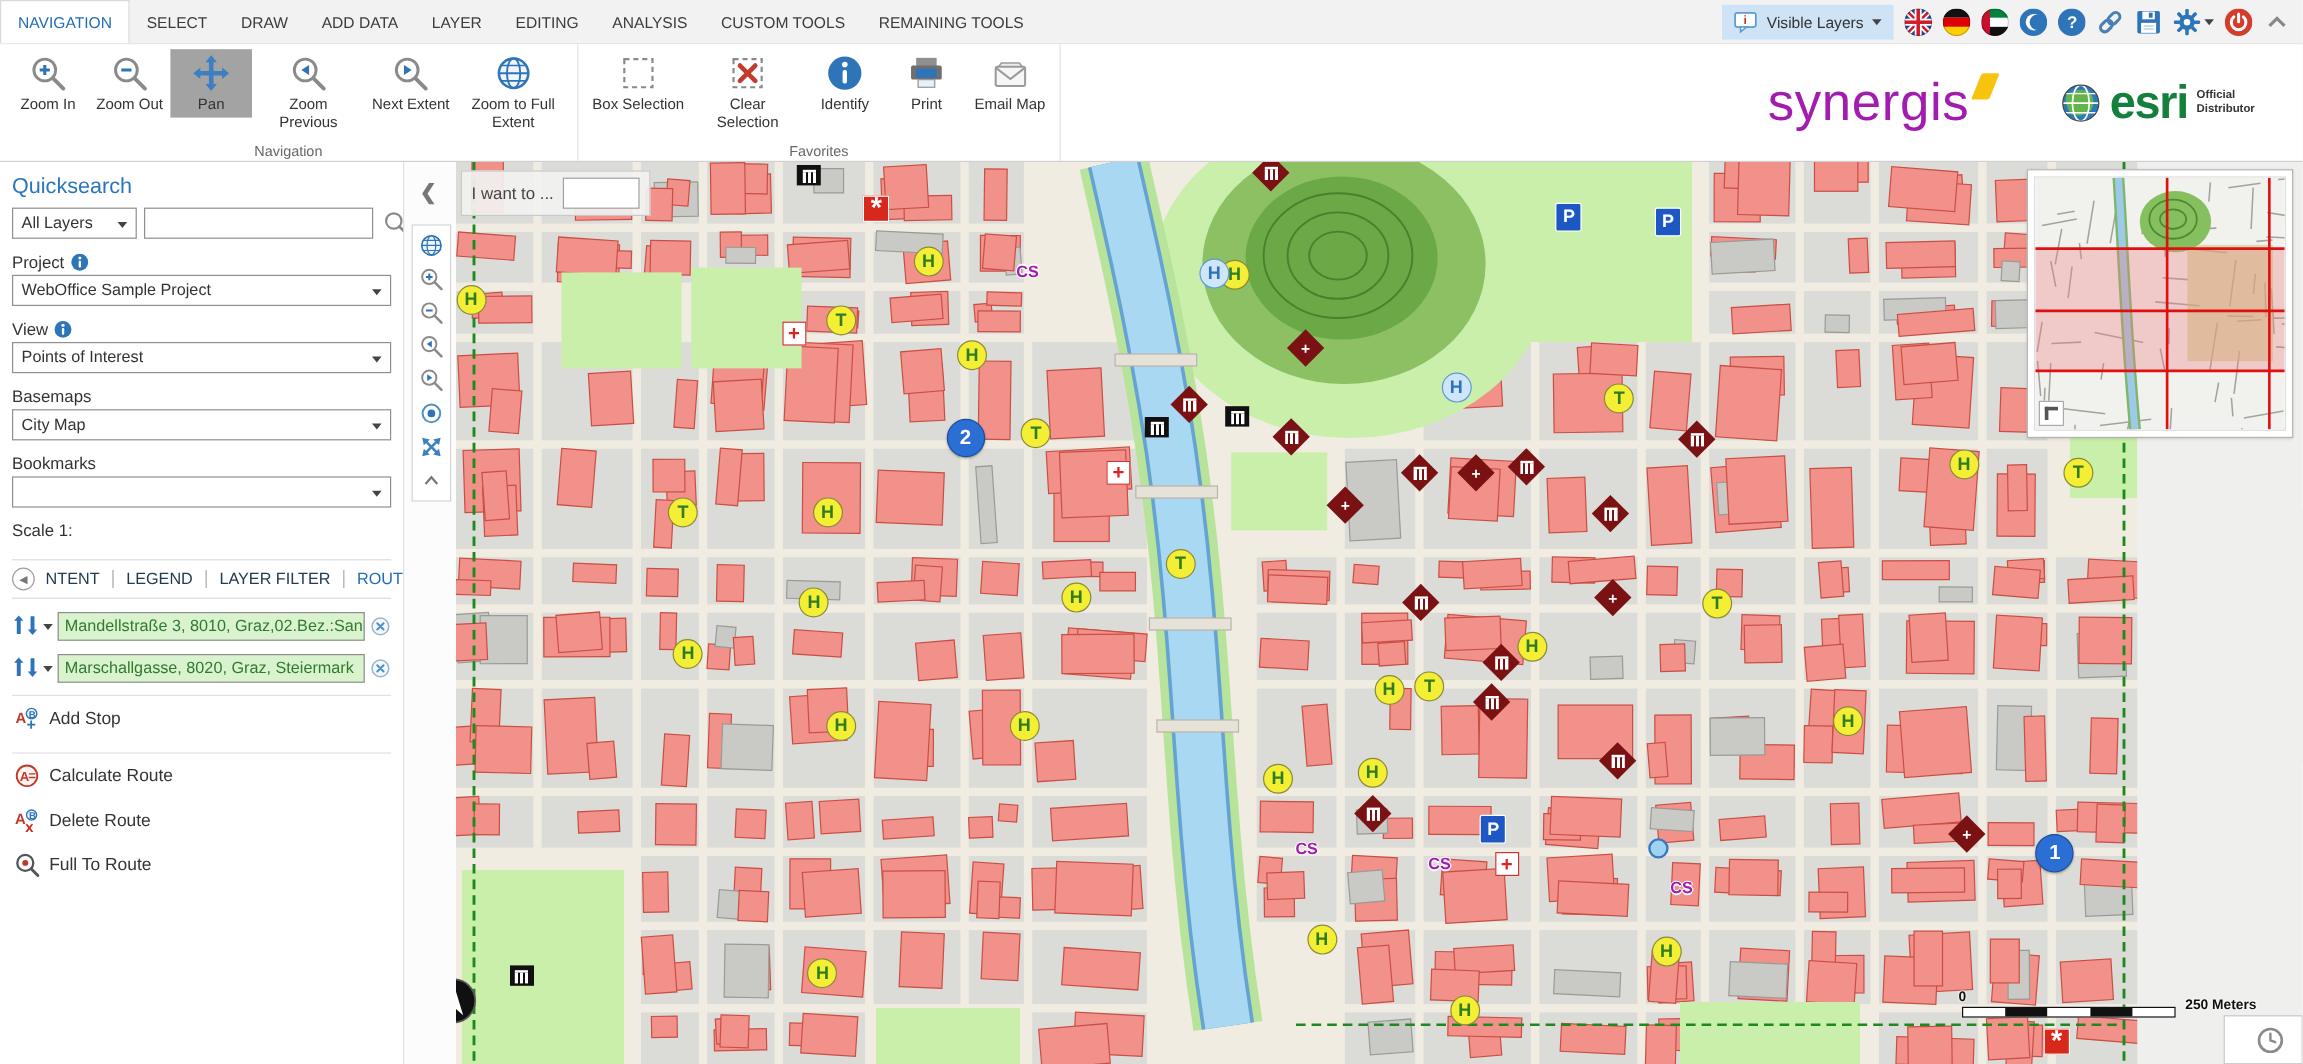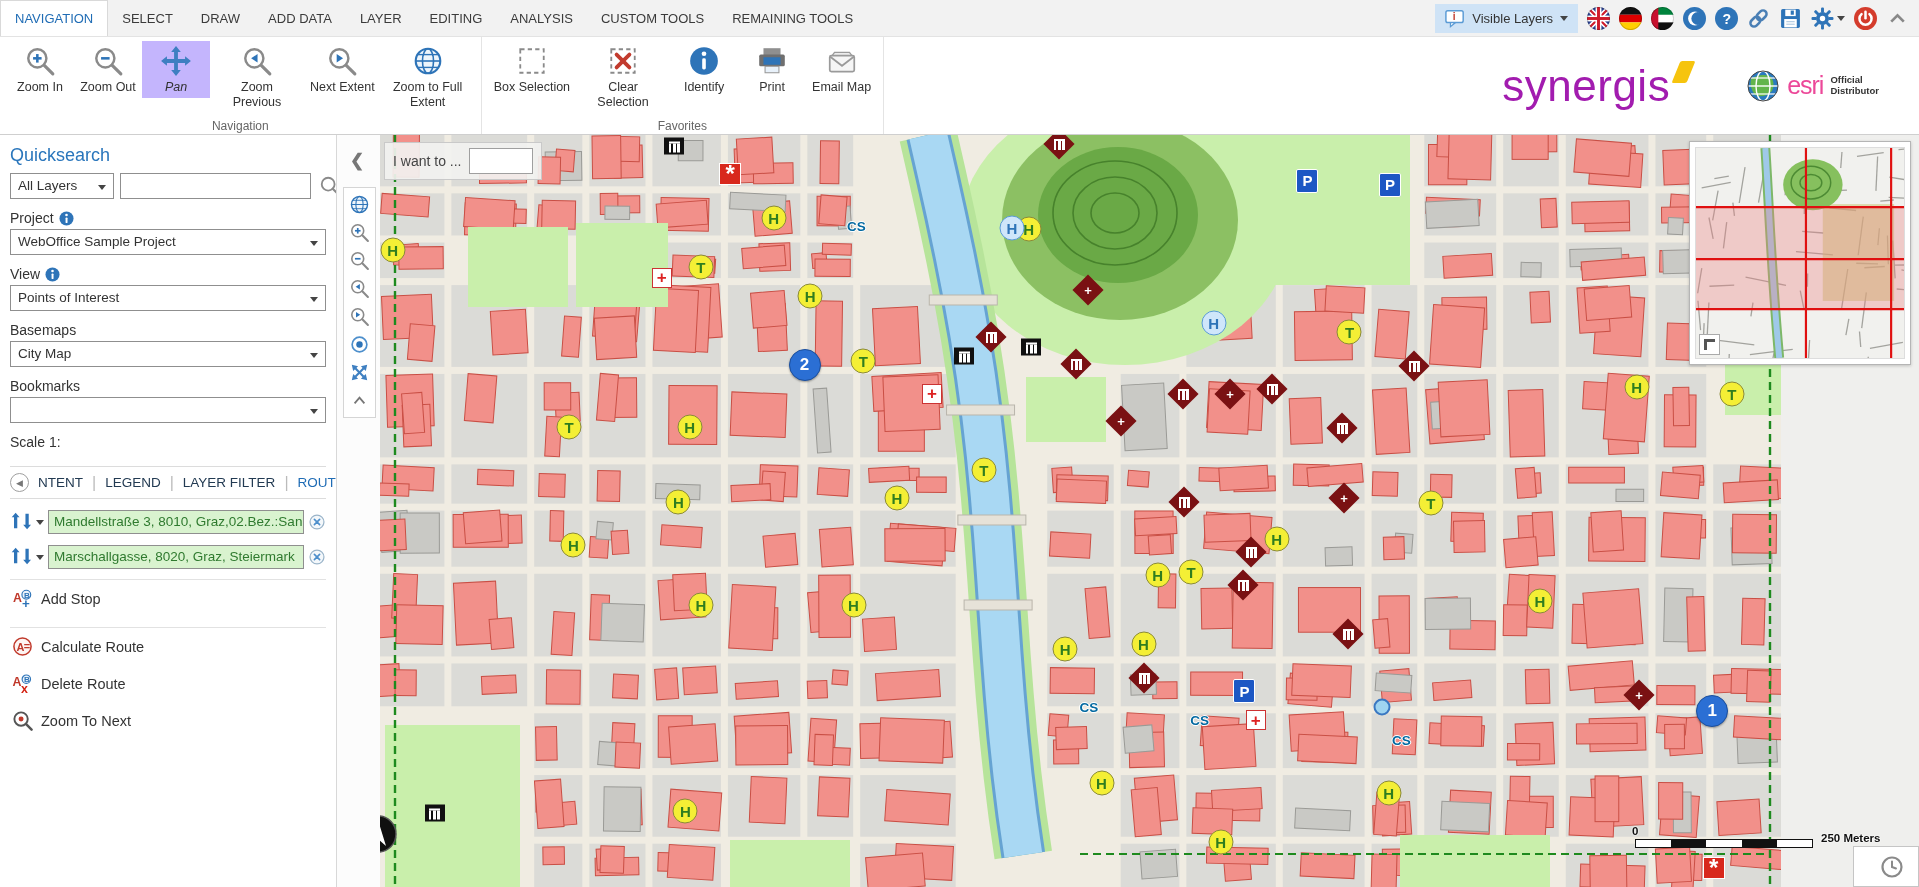"Pan" .tool.active { background: #c4b5fd -> #a3a3a3; font-style: italic -> none }
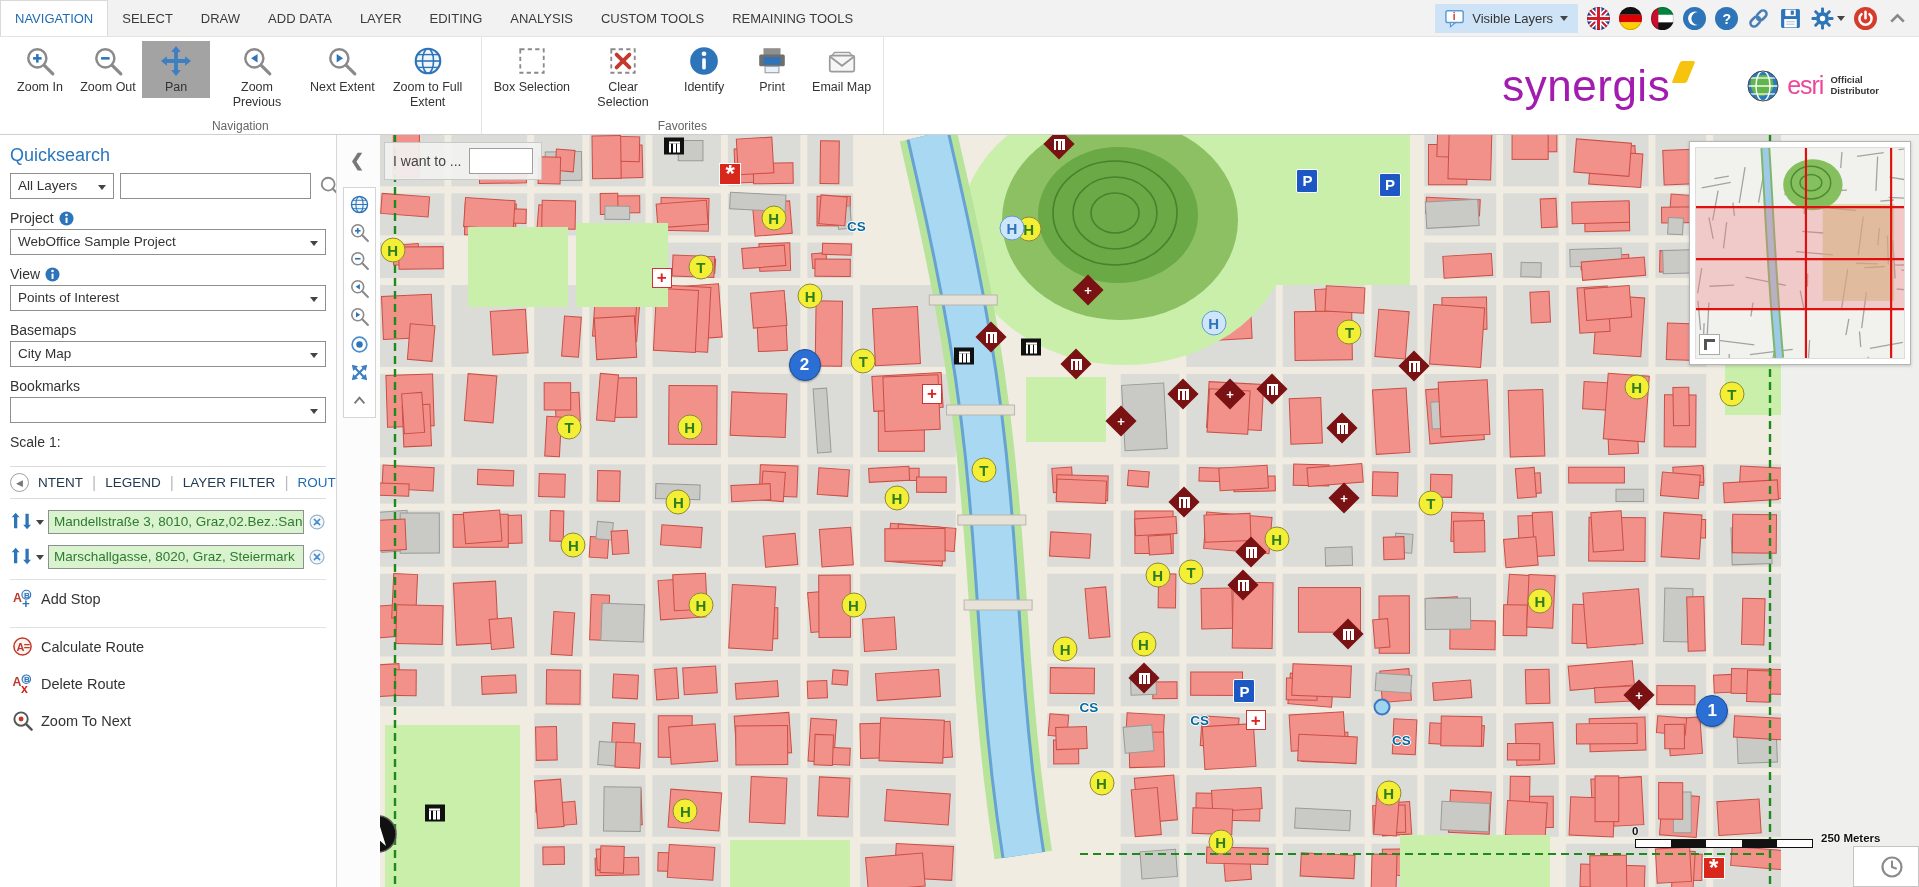"esri" .esri-word { color: #ec4899 -> #15803d; font-size: 25px -> 39px; font-weight: normal -> bold }
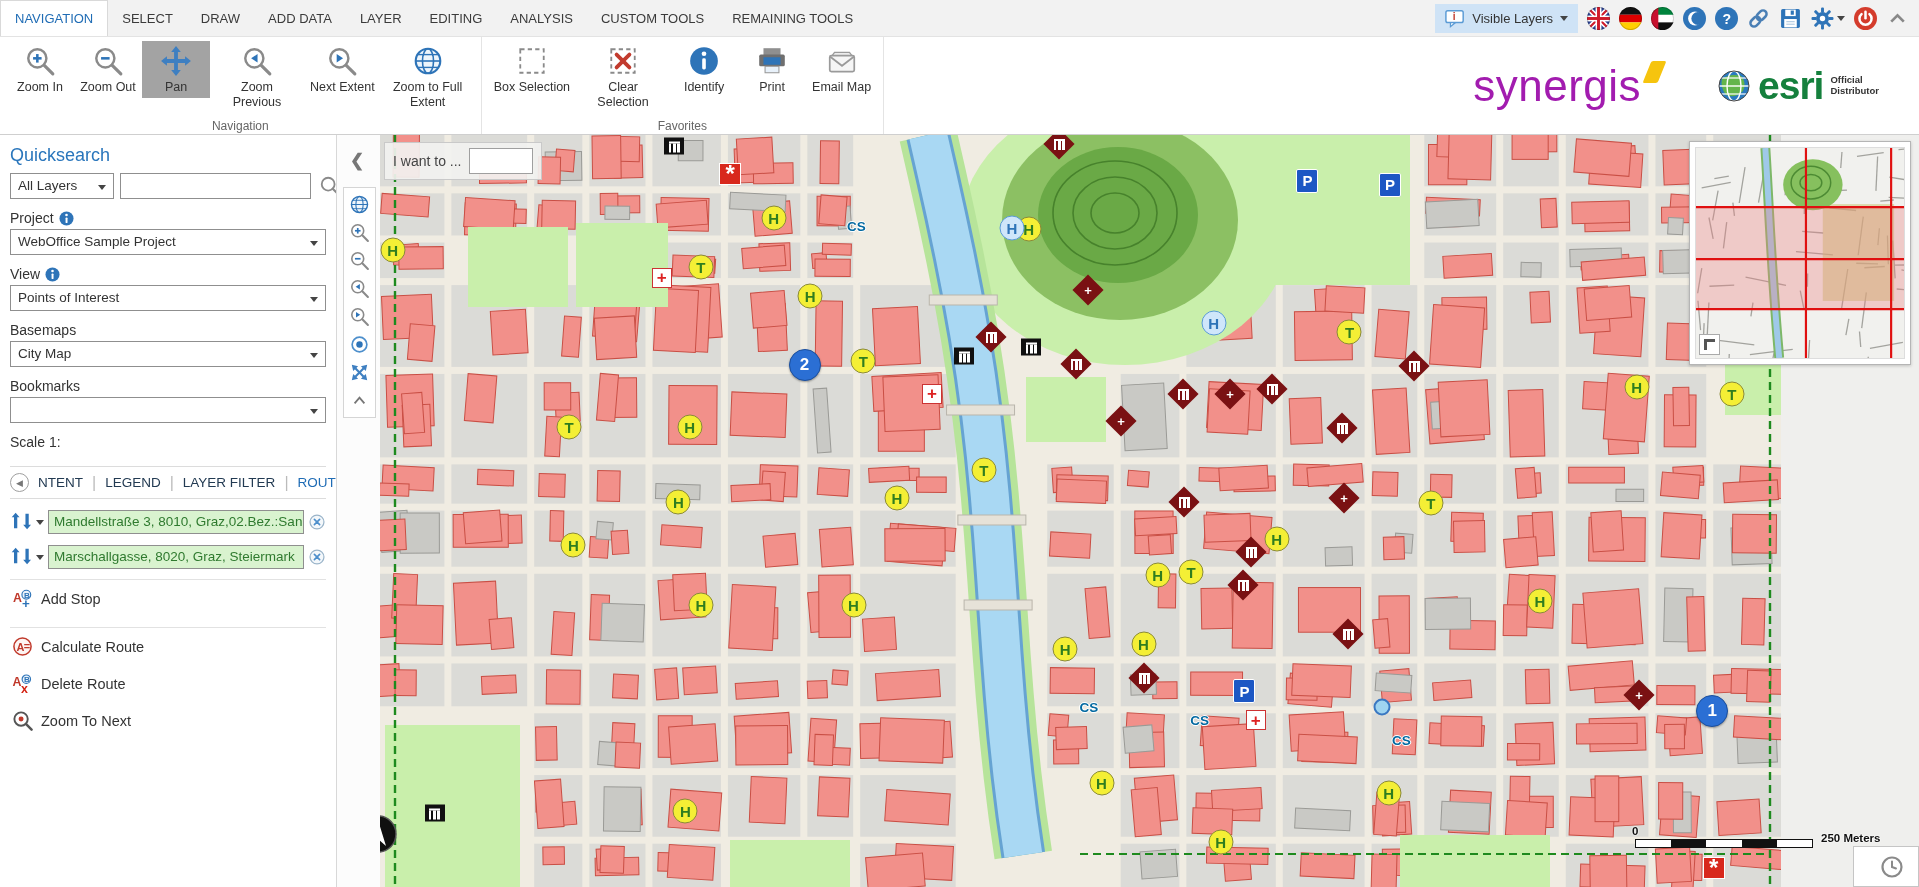"CS" .mk-cs { color: #0369a1 -> #a21caf }
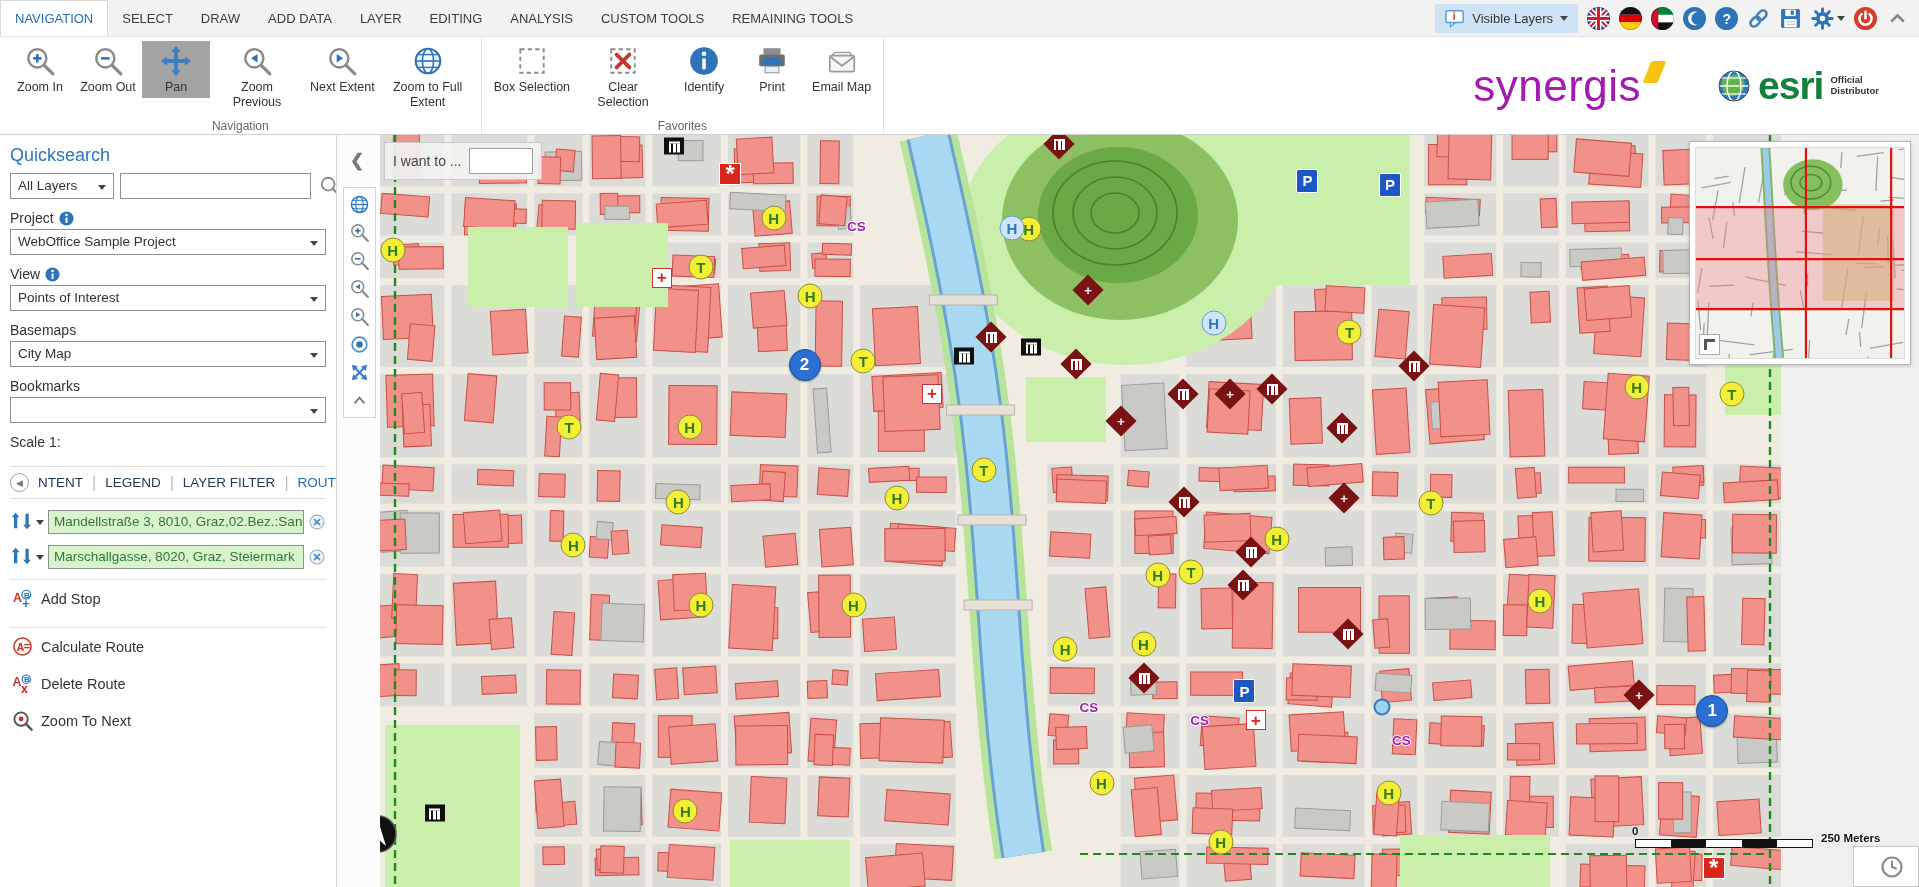"Zoom To Next" span { text: Zoom To Next -> Full To Route }
